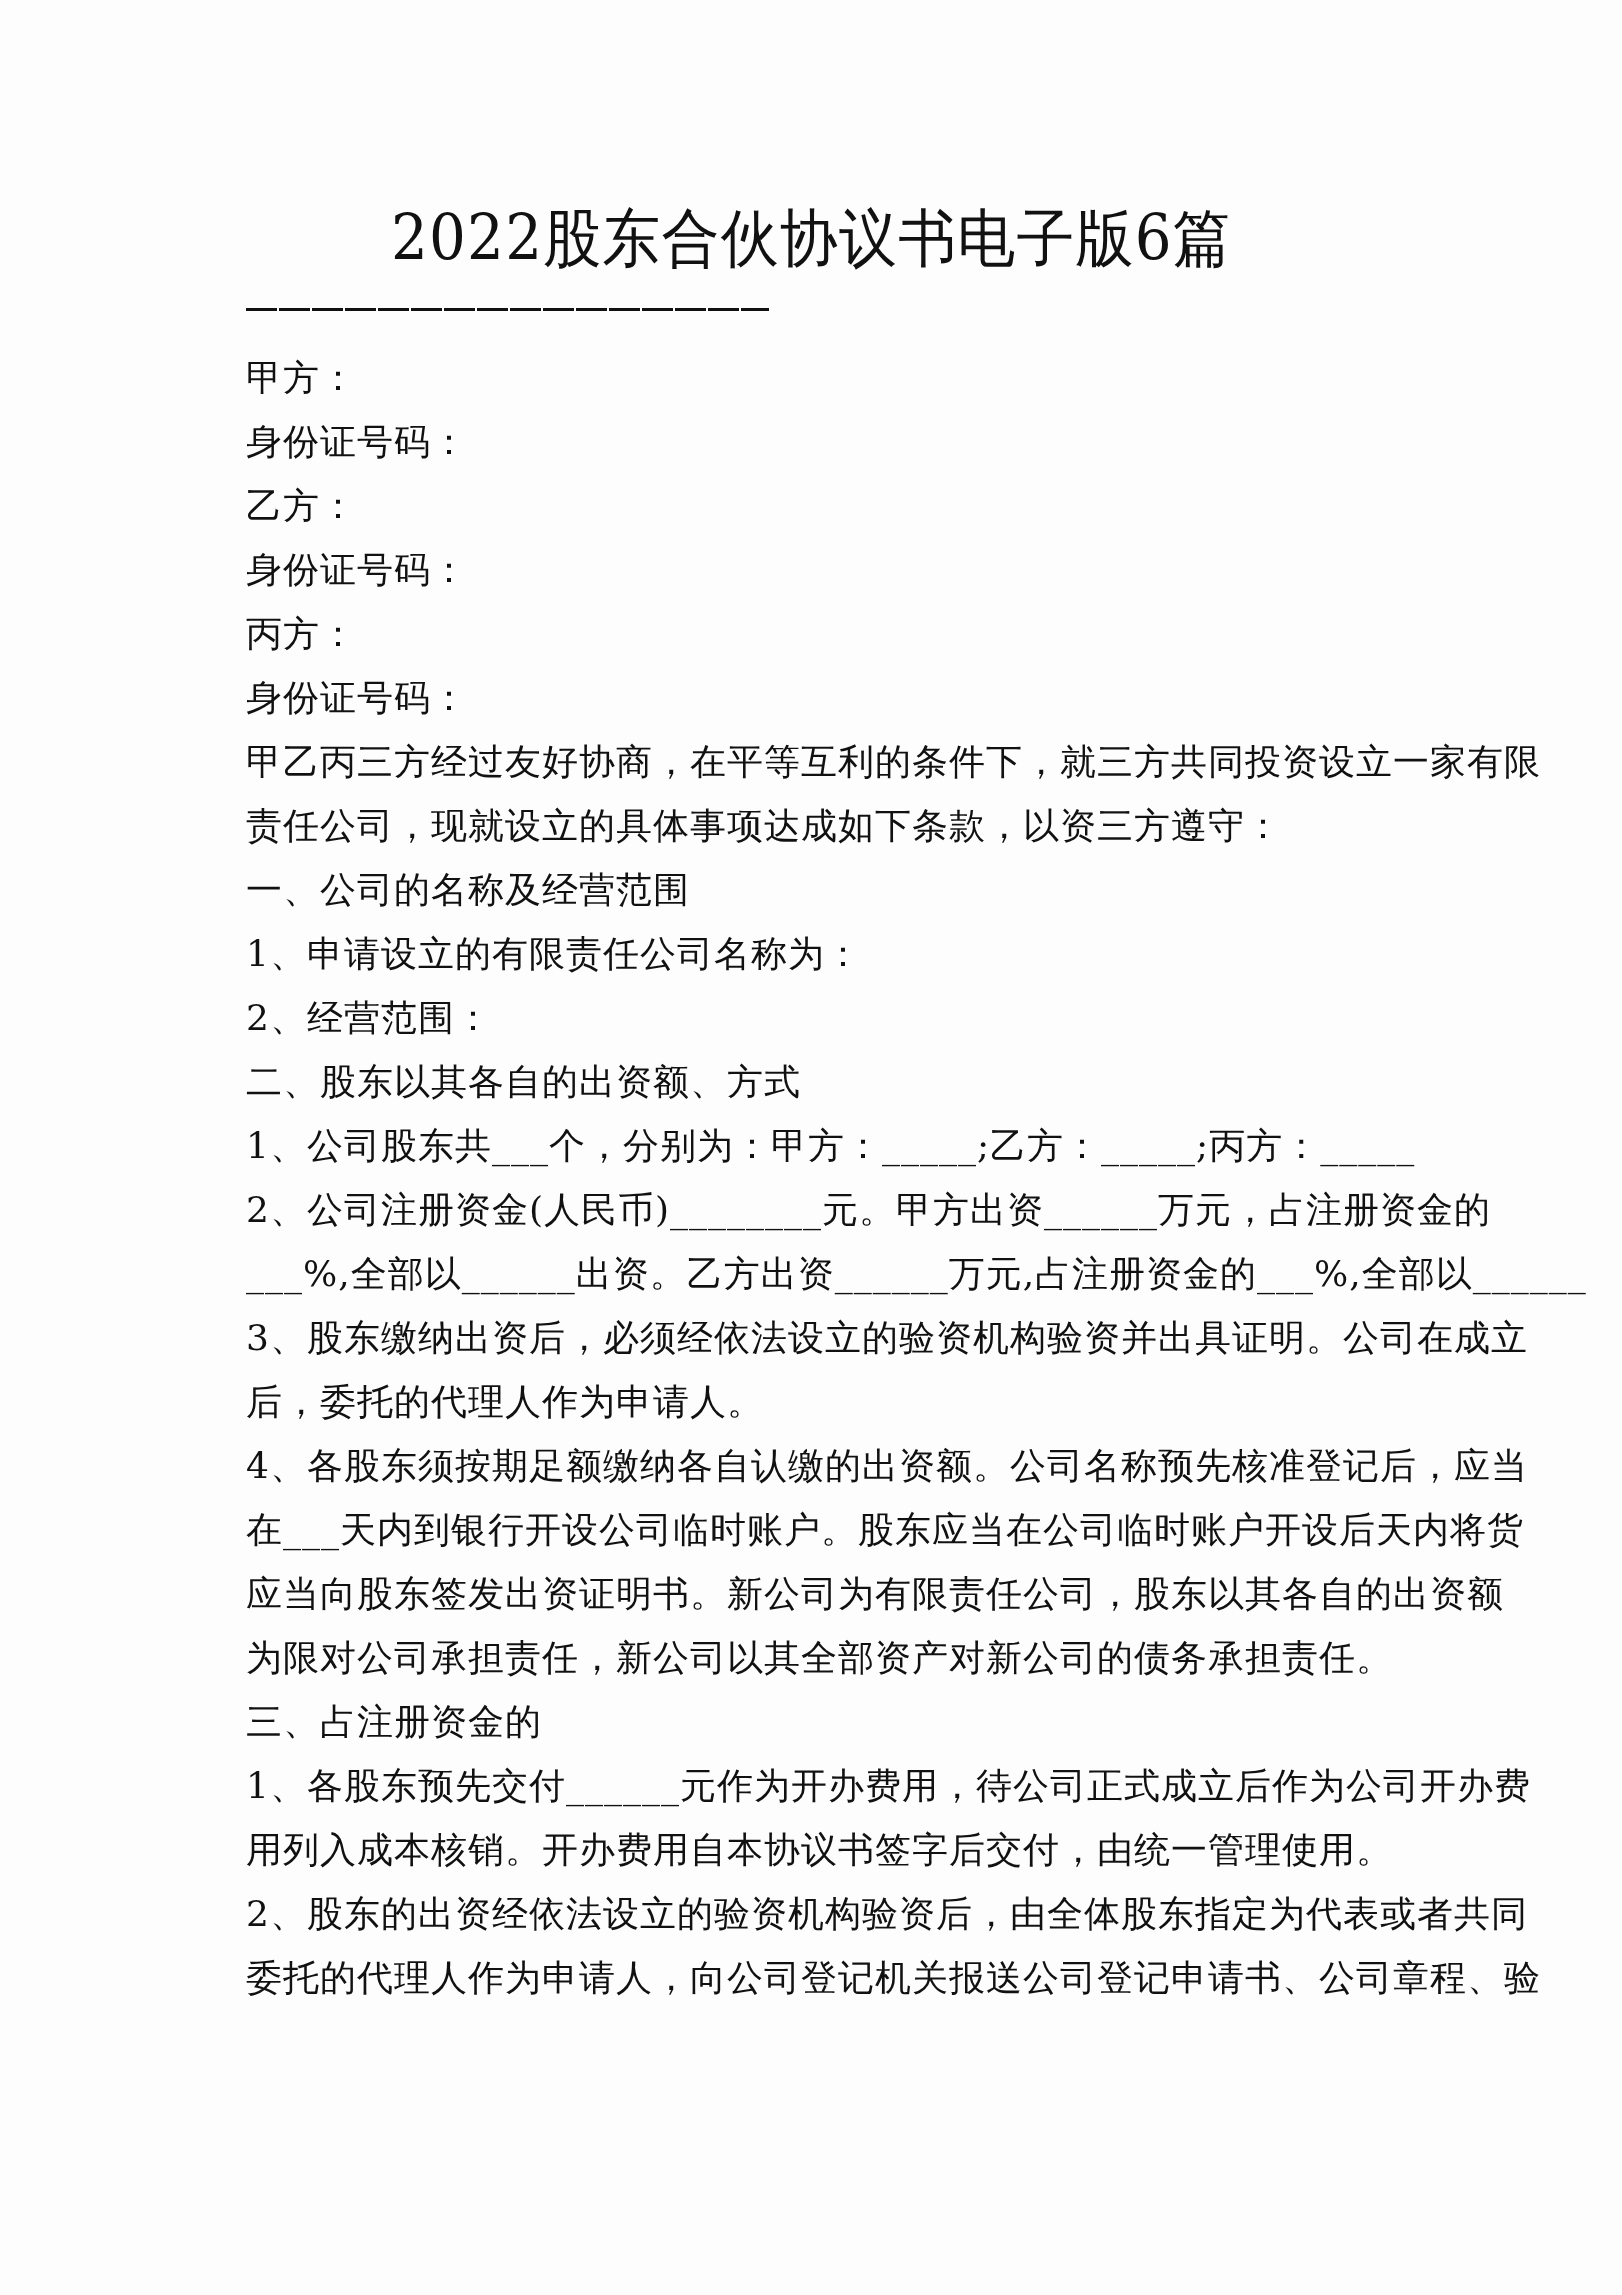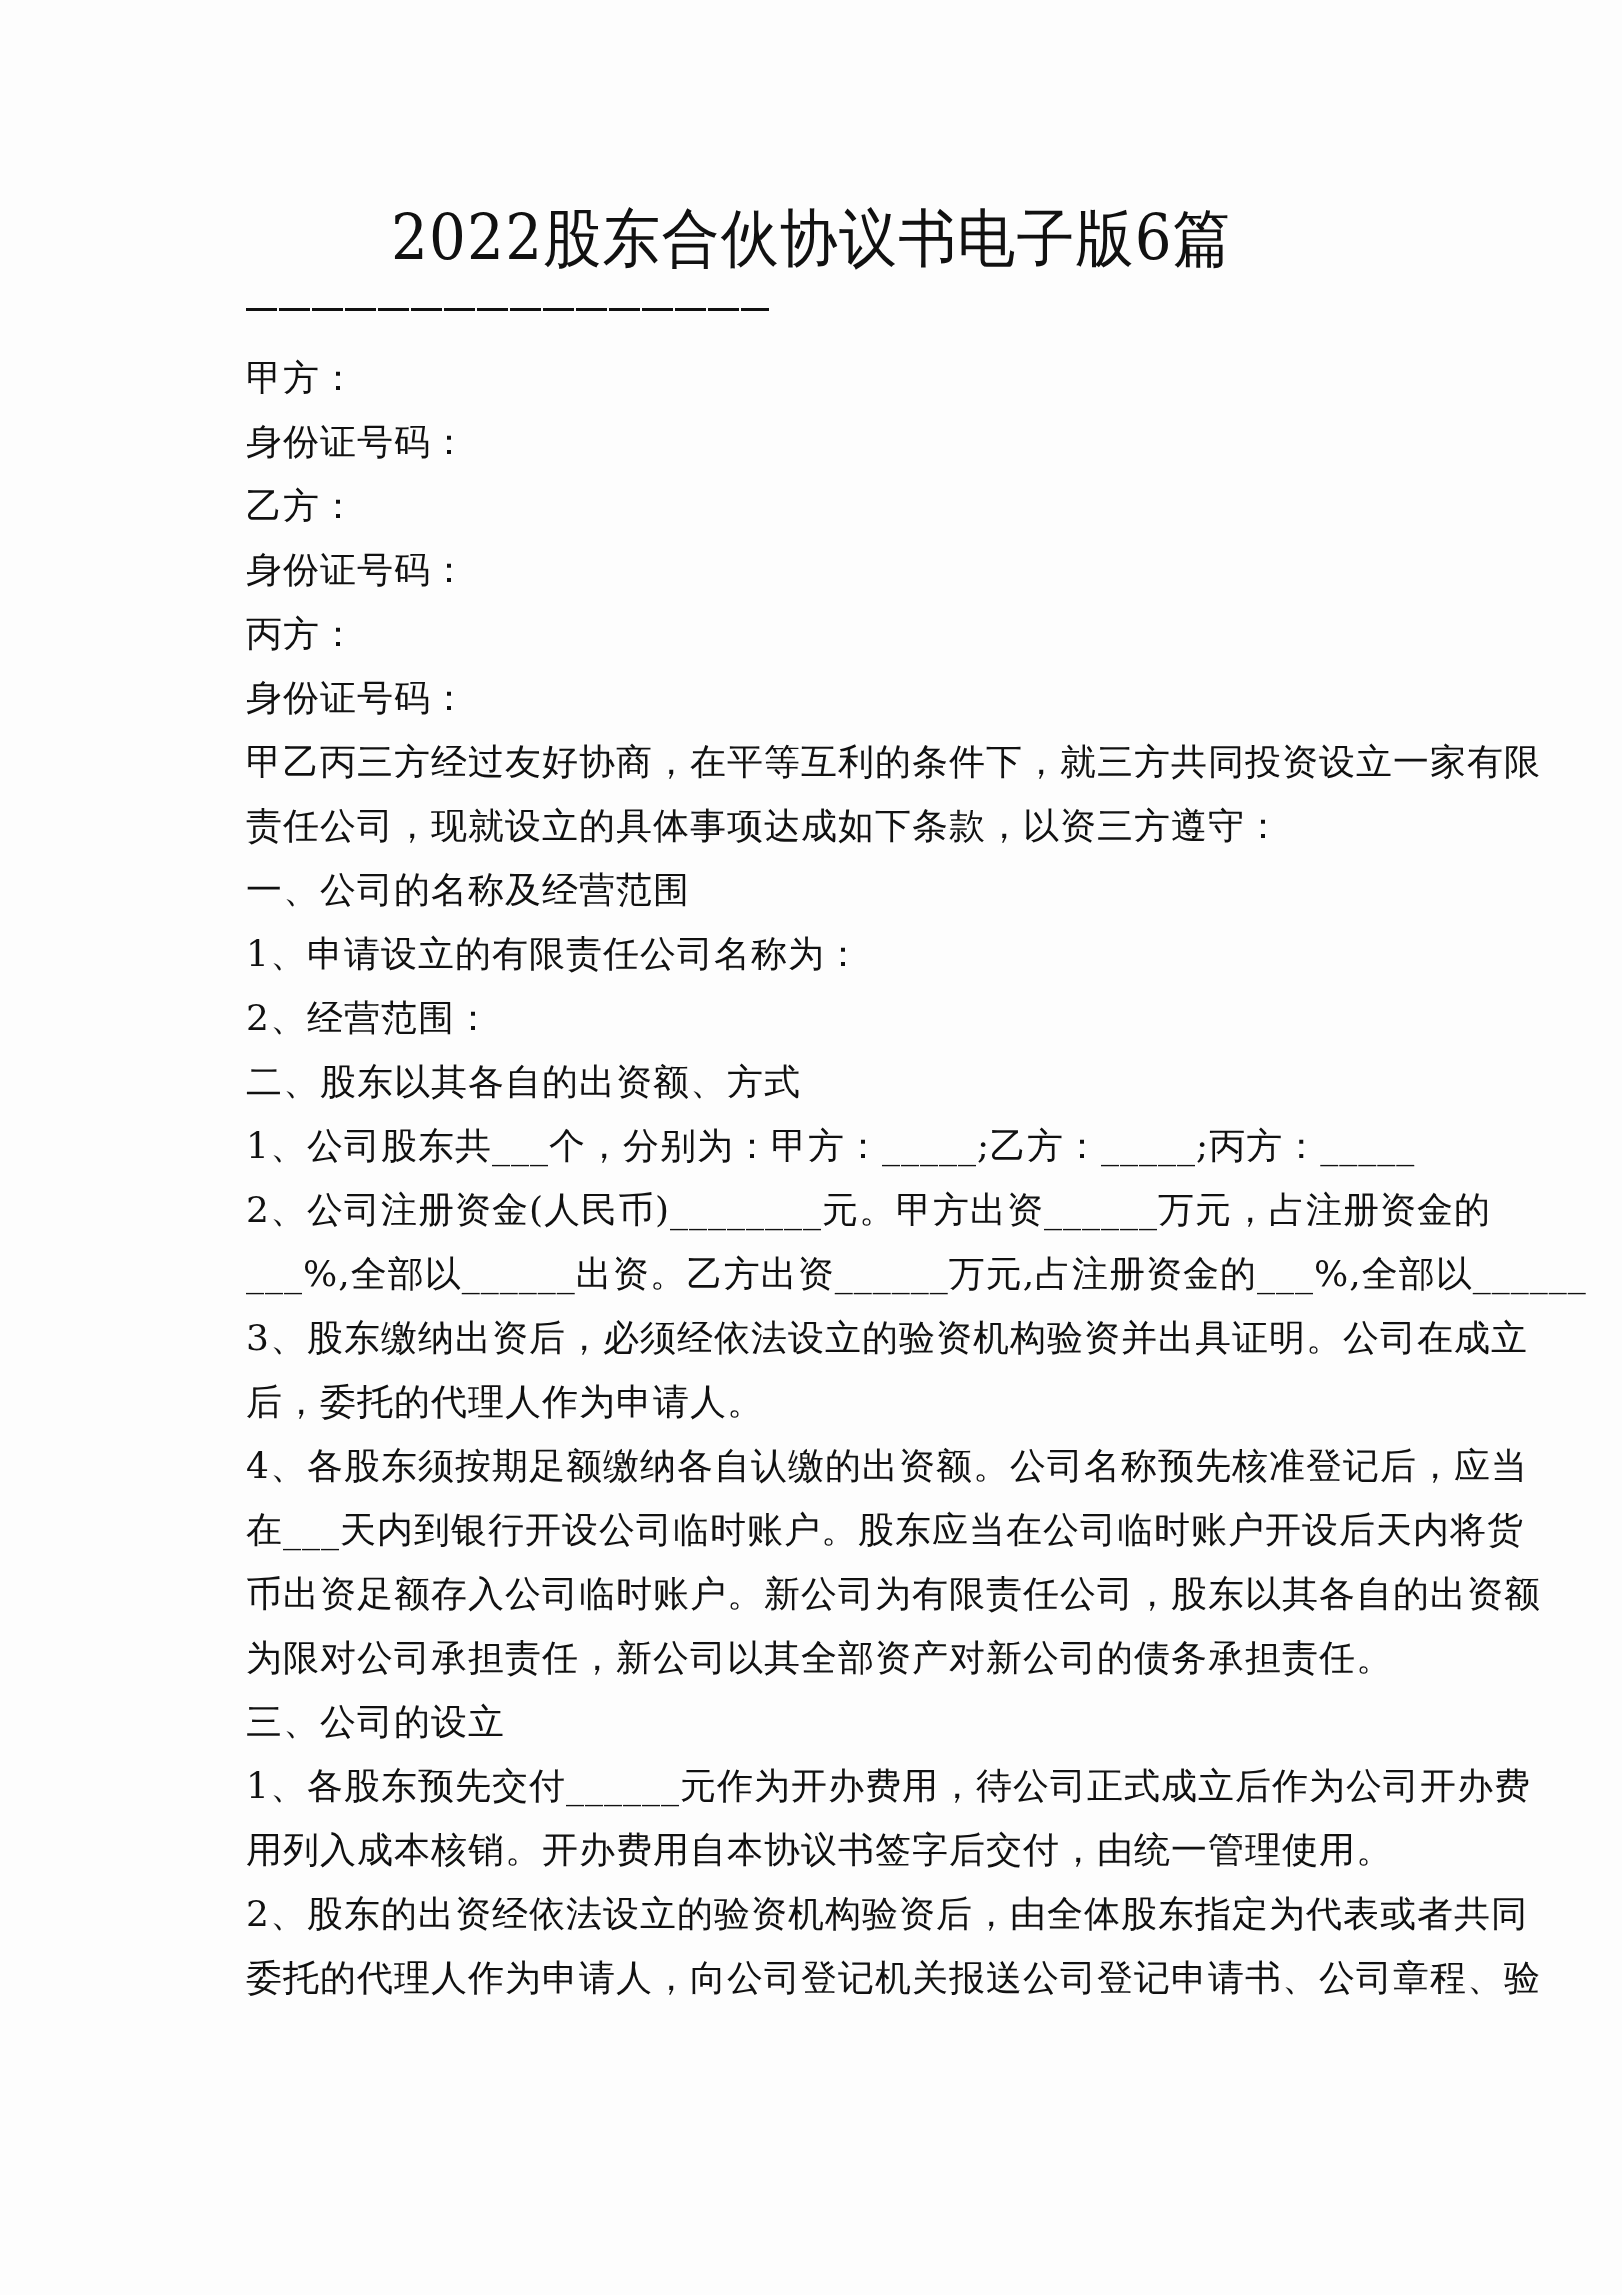"币出资足额存入公司临时账户。新公司为有限责任公司，股东以其各自的出资额" div.line { text: 币出资足额存入公司临时账户 -> 应当向股东签发出资证明书 }
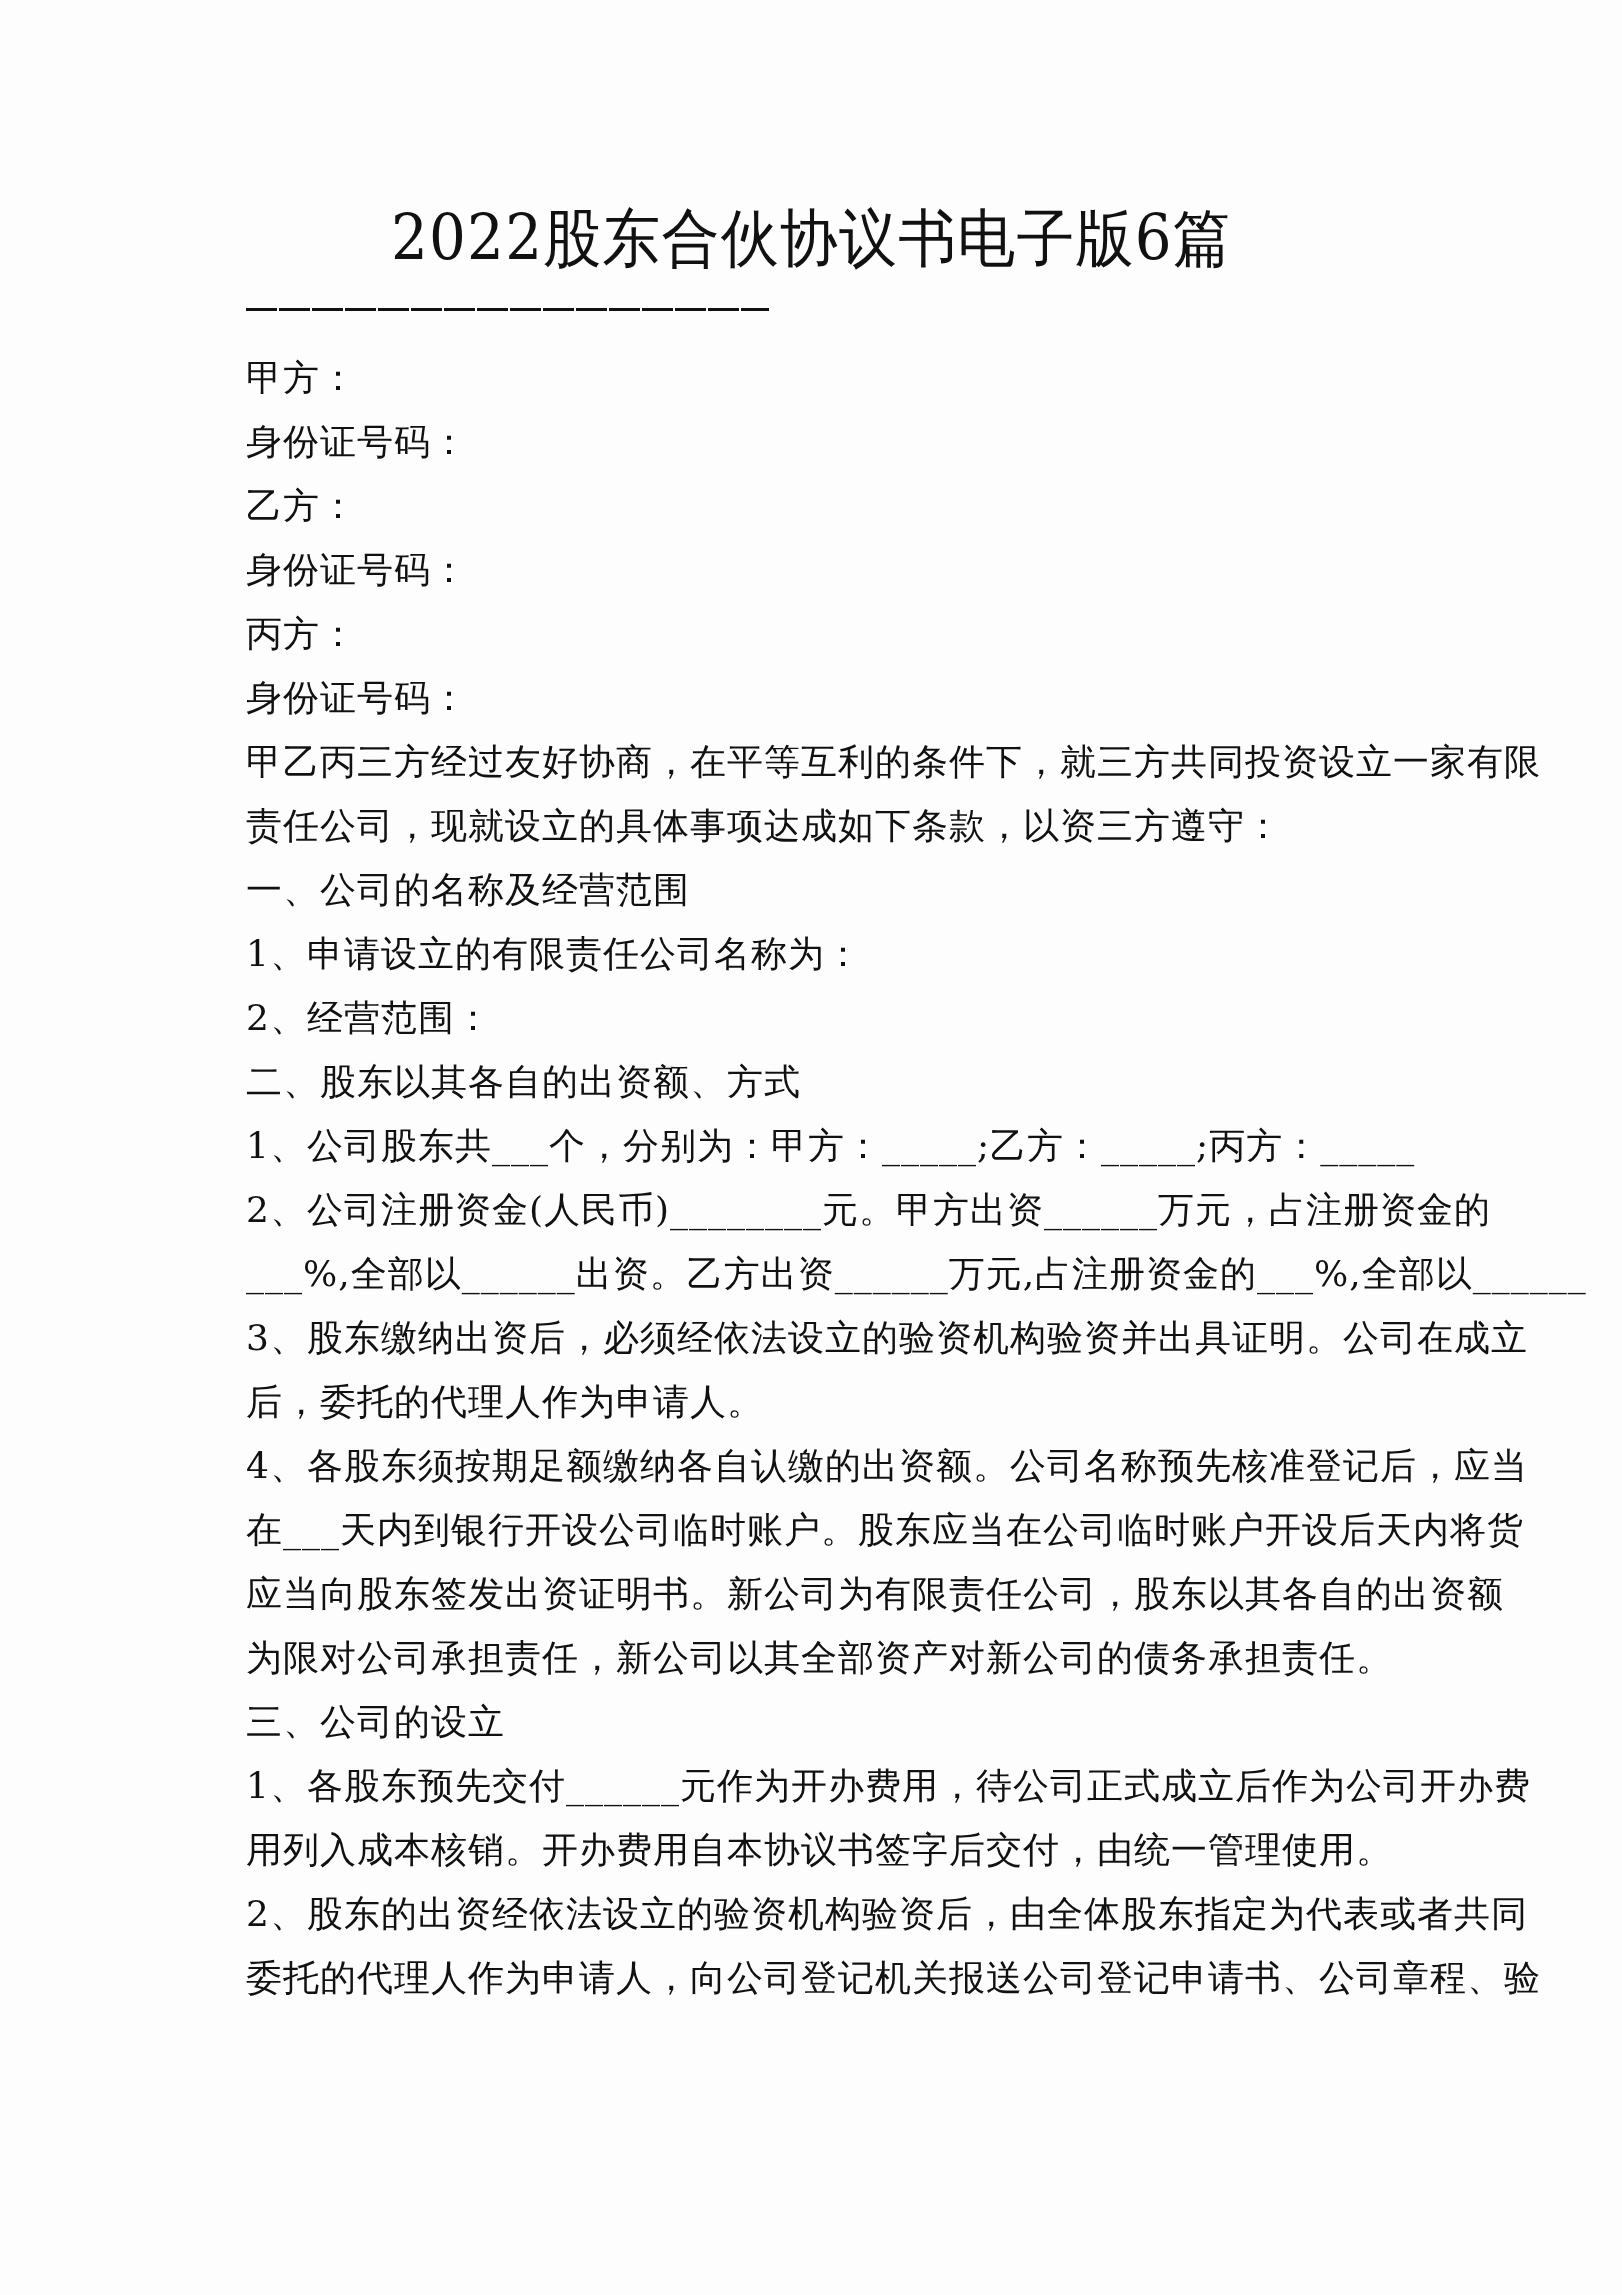"三、公司的设立" div.line { text: 公司的设立 -> 占注册资金的 }
